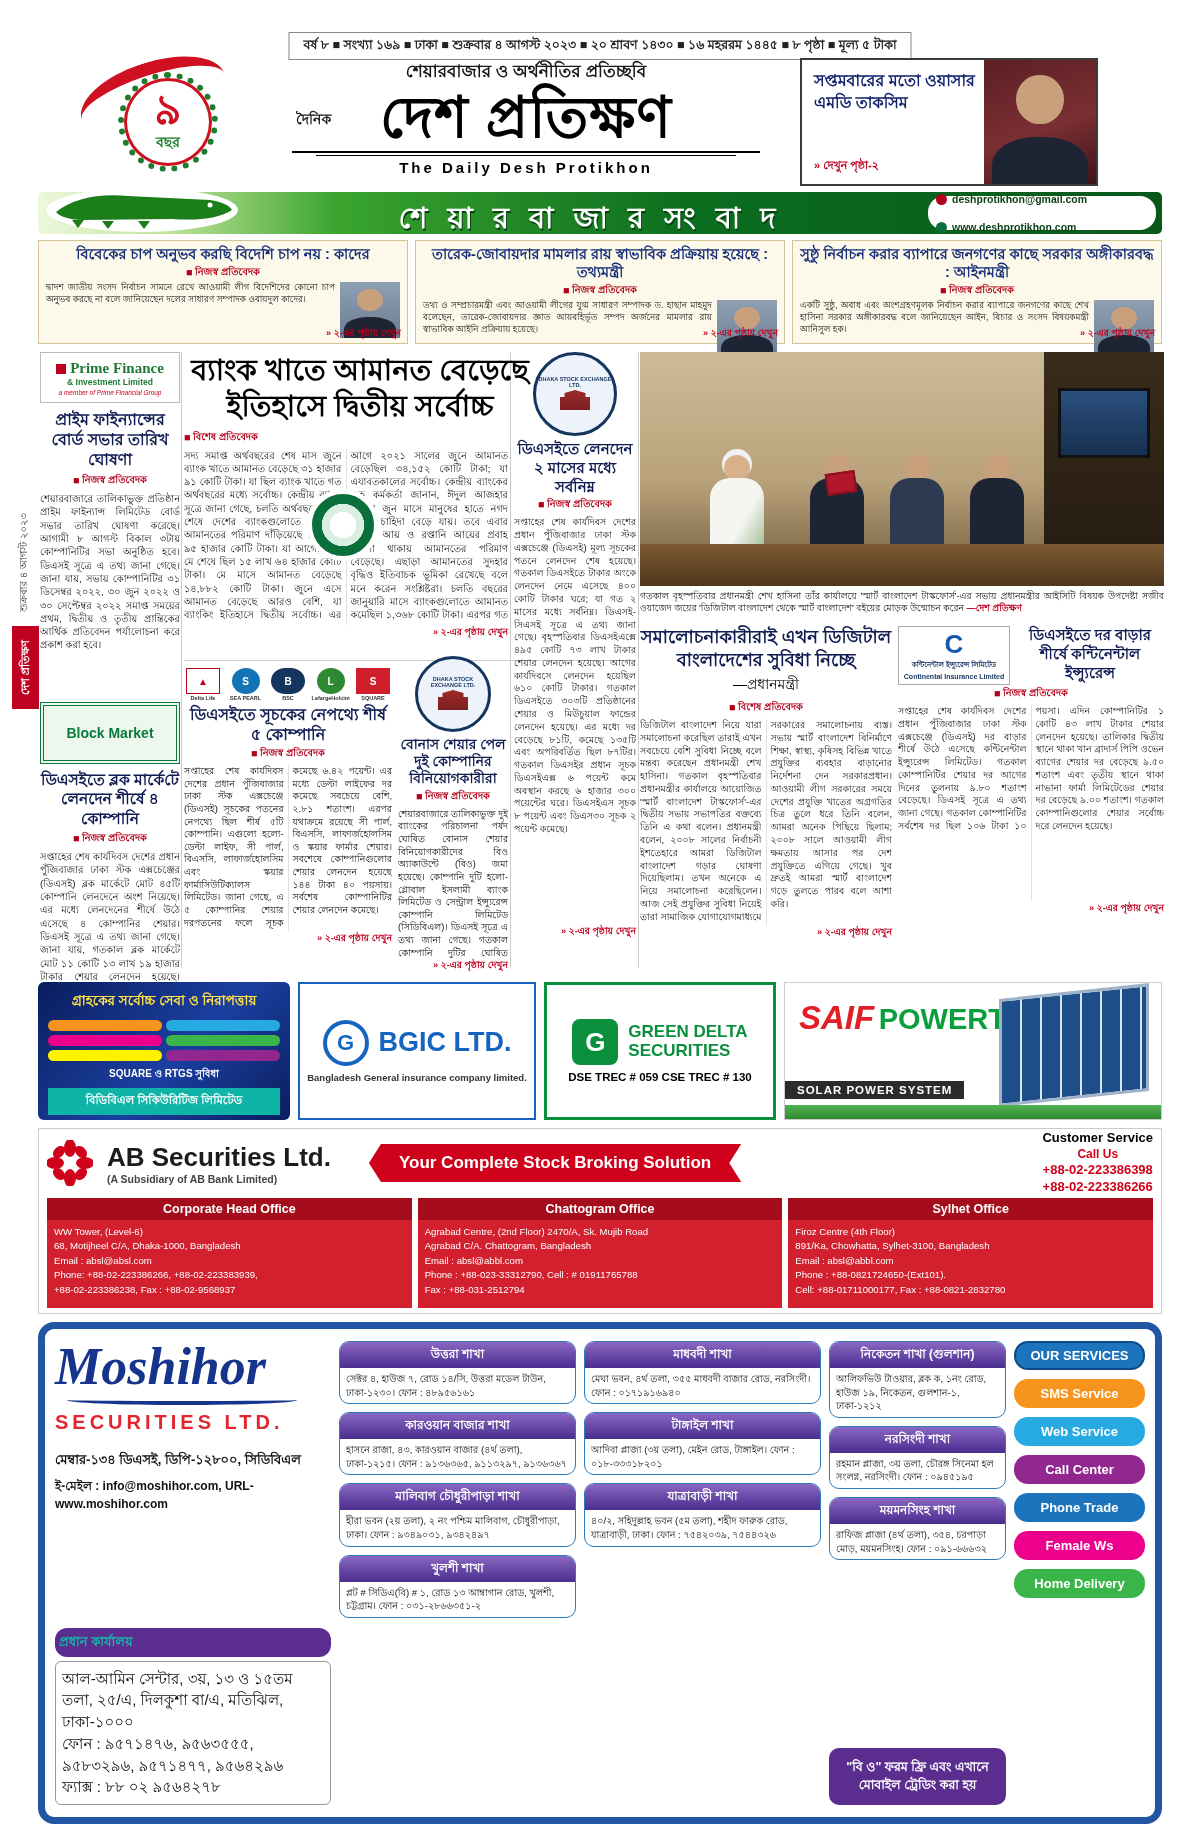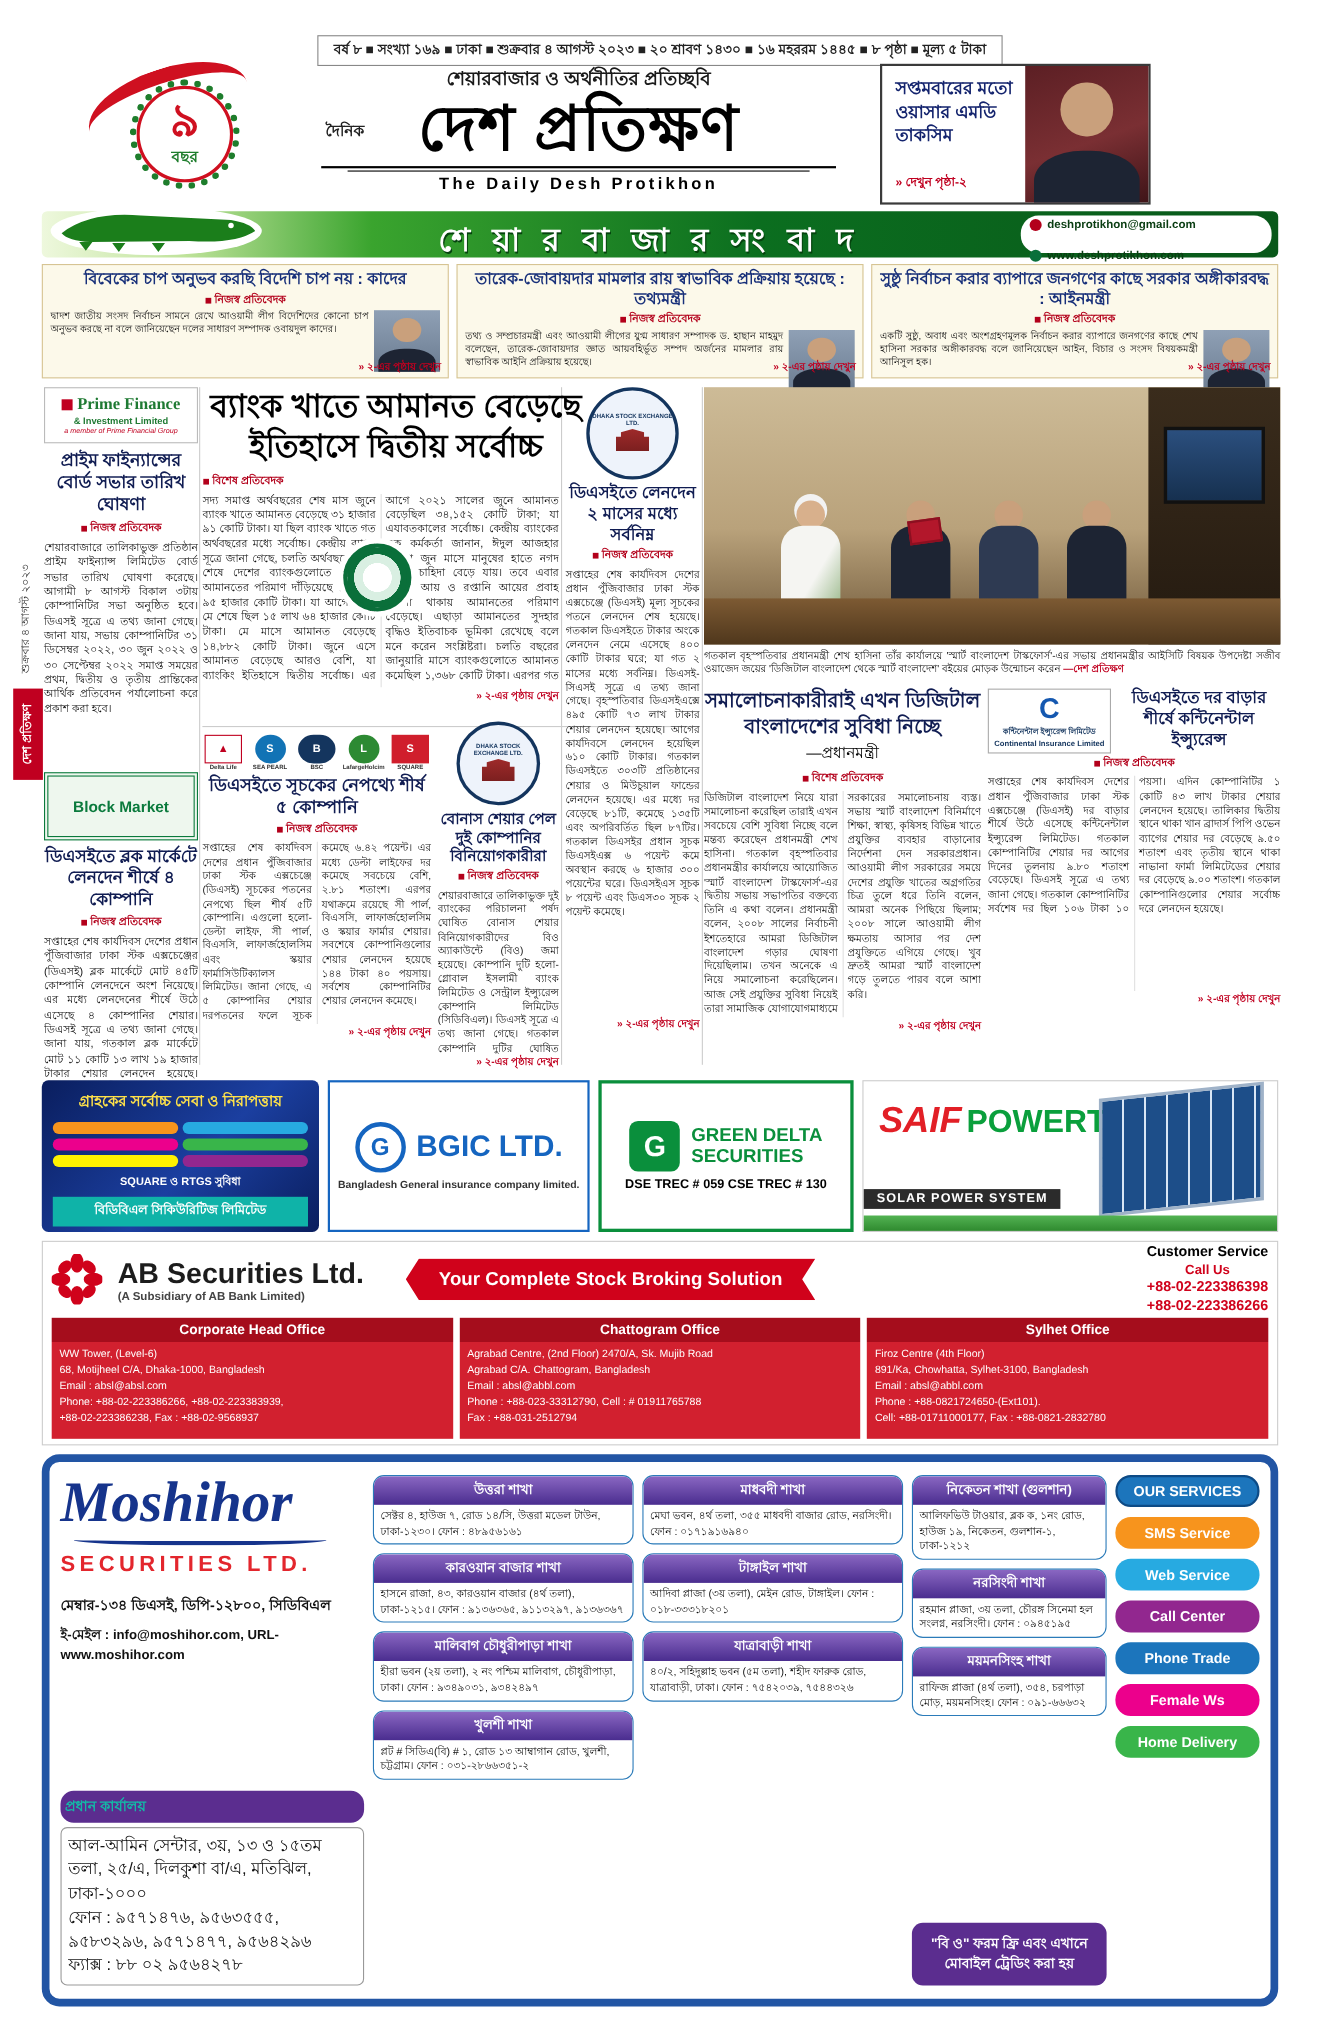"সপ্তমবারের মতো ওয়াসার এমডি তাকসিম" .promo { width: 246px -> 298px }
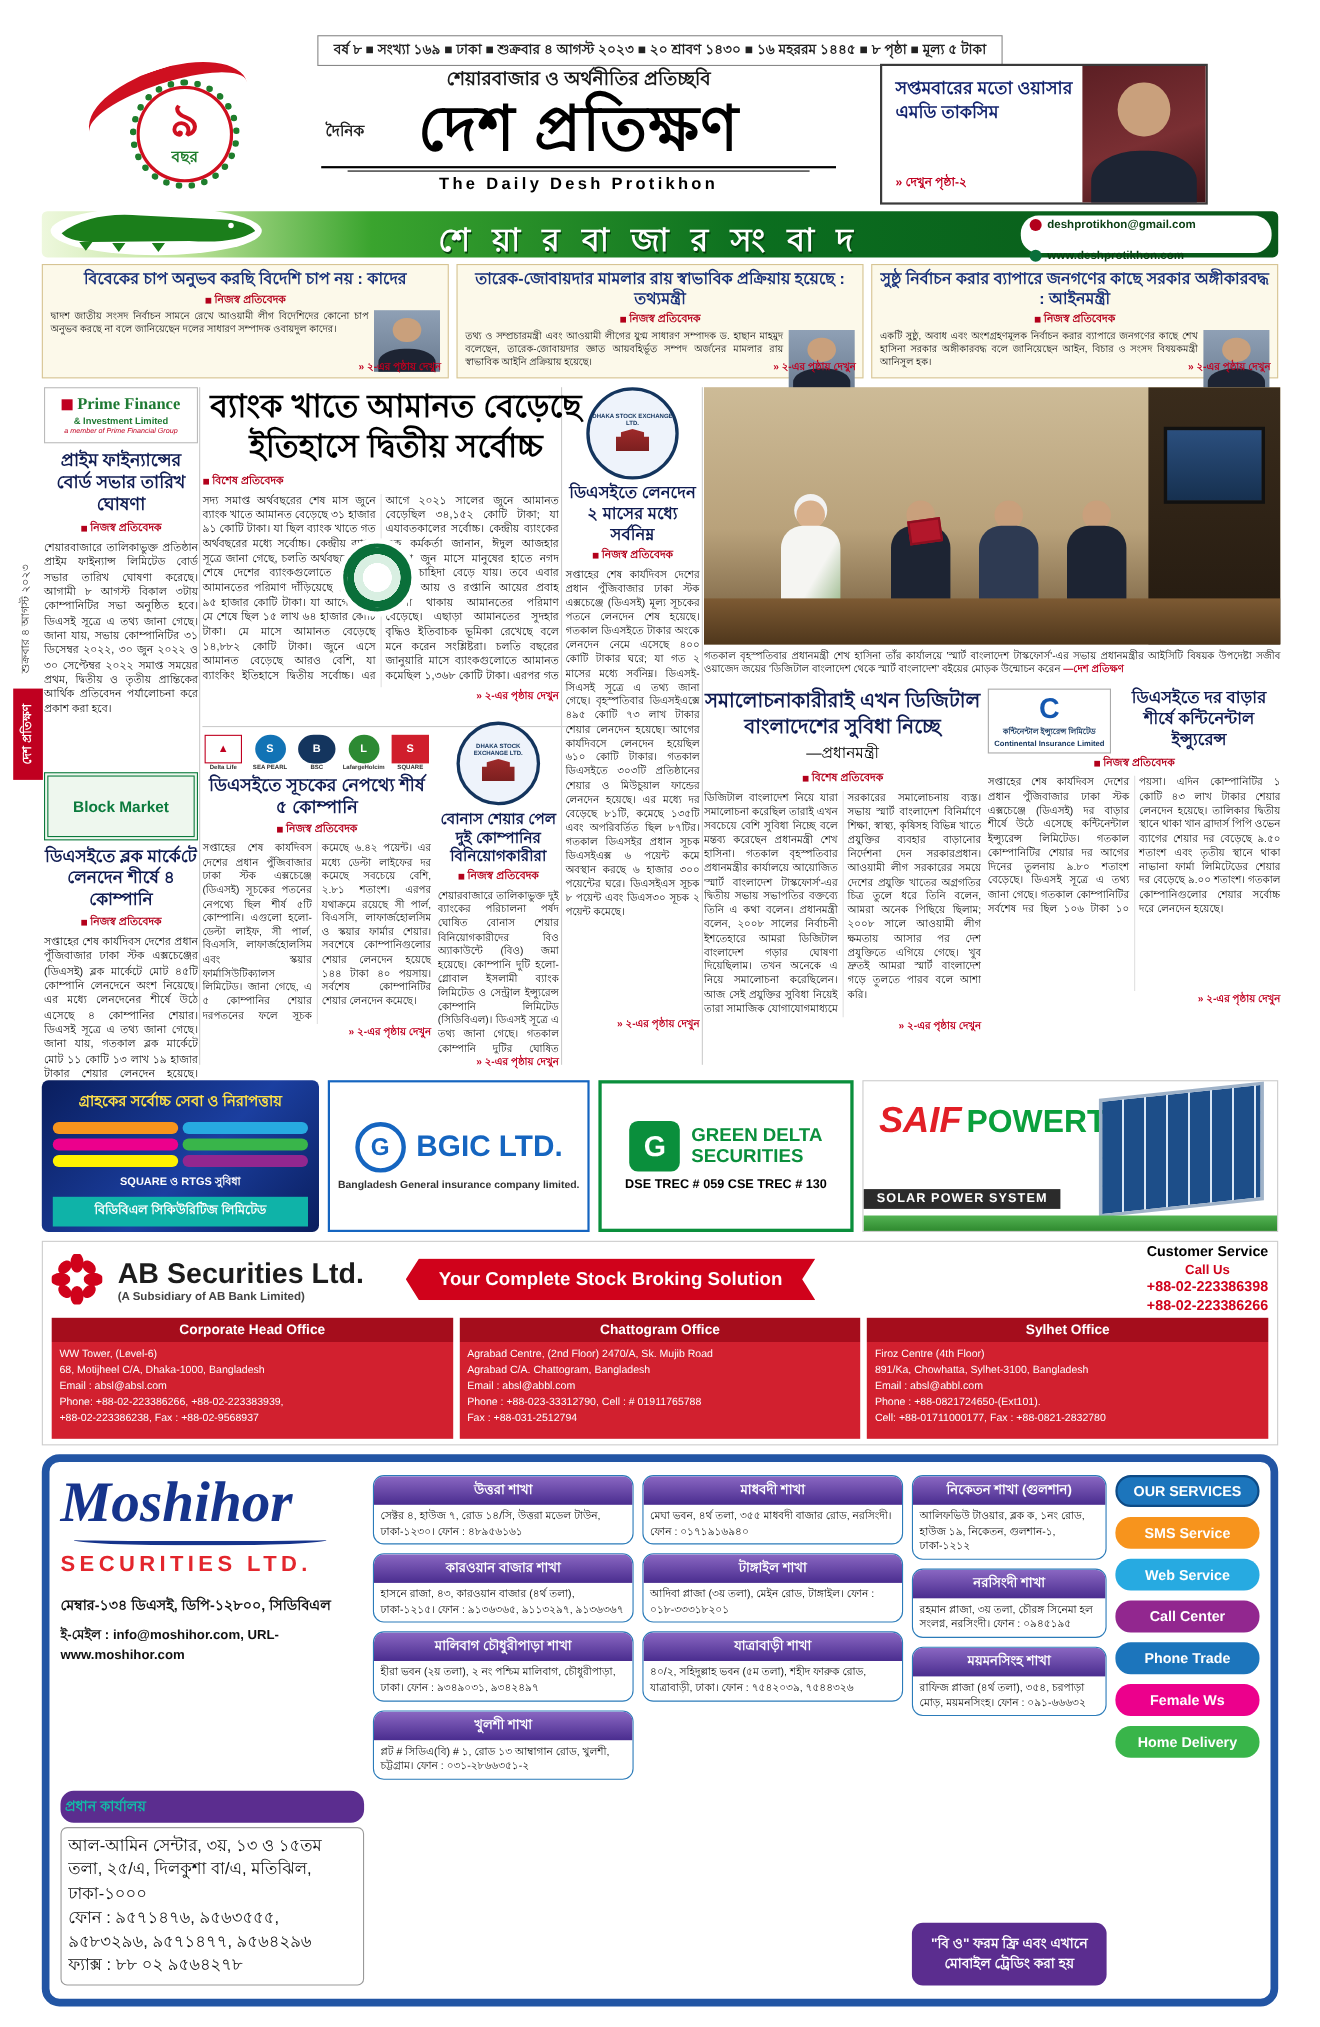"deshprotikhon@gmail.com" .contact { justify-content: space-between -> center }
